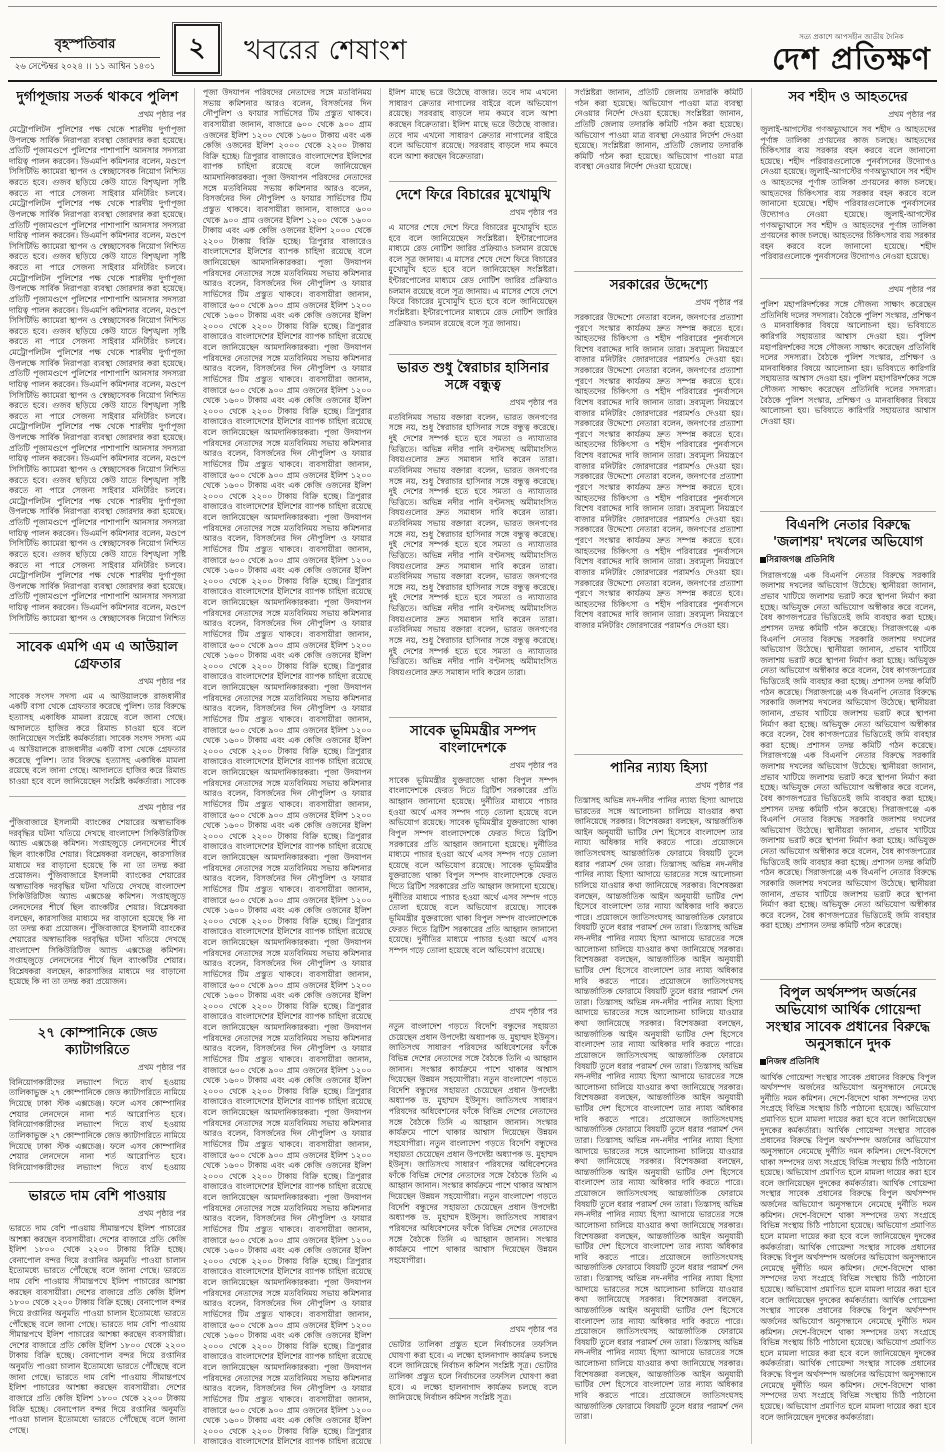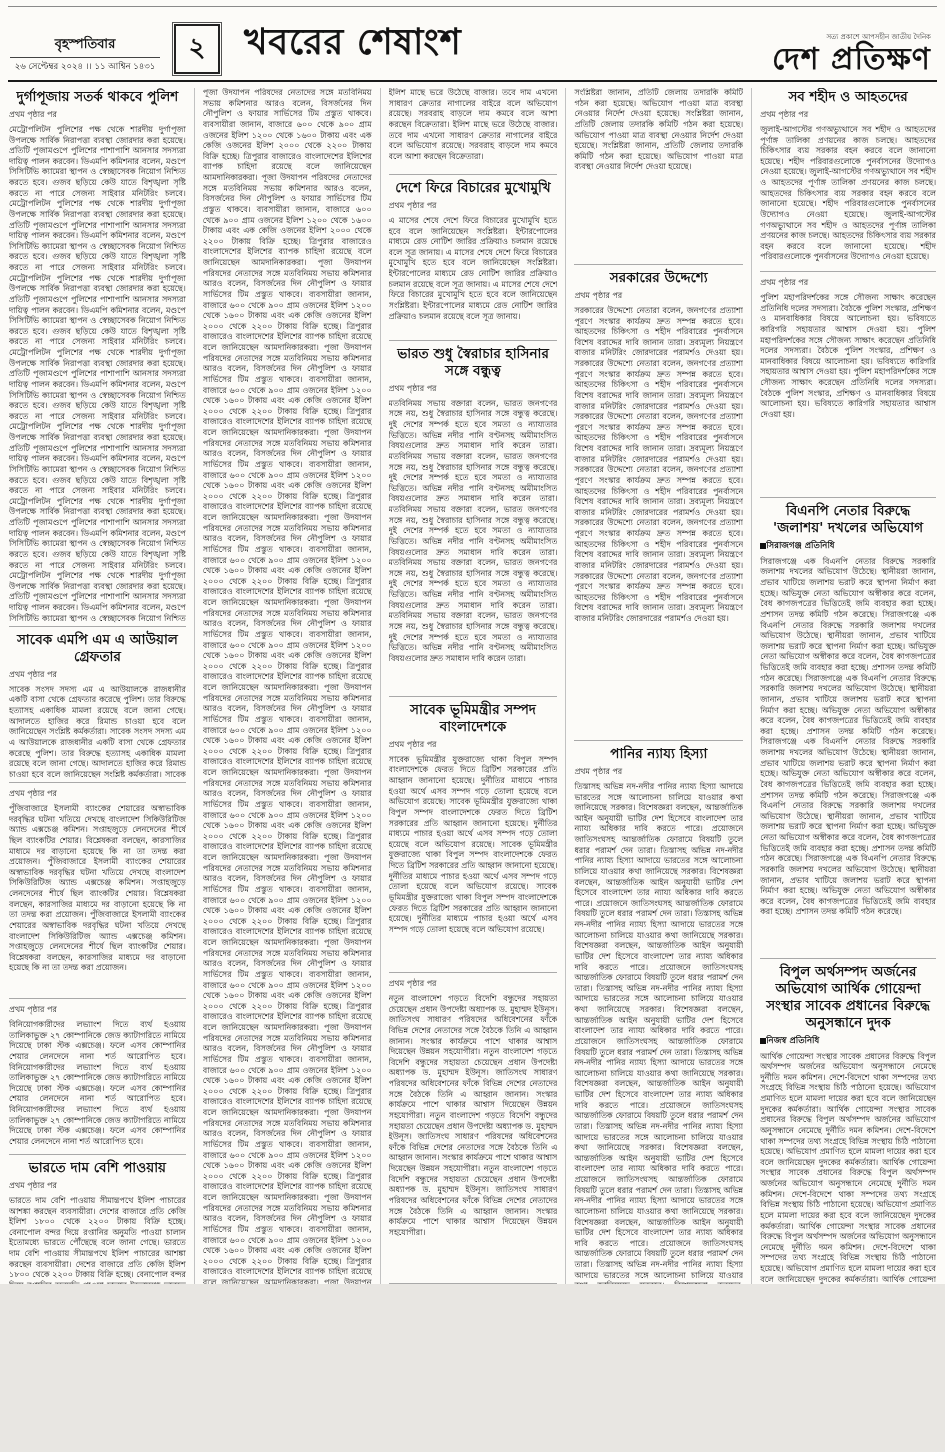"বৃহস্পতিবার" .page { height: 1284px -> 1452px }
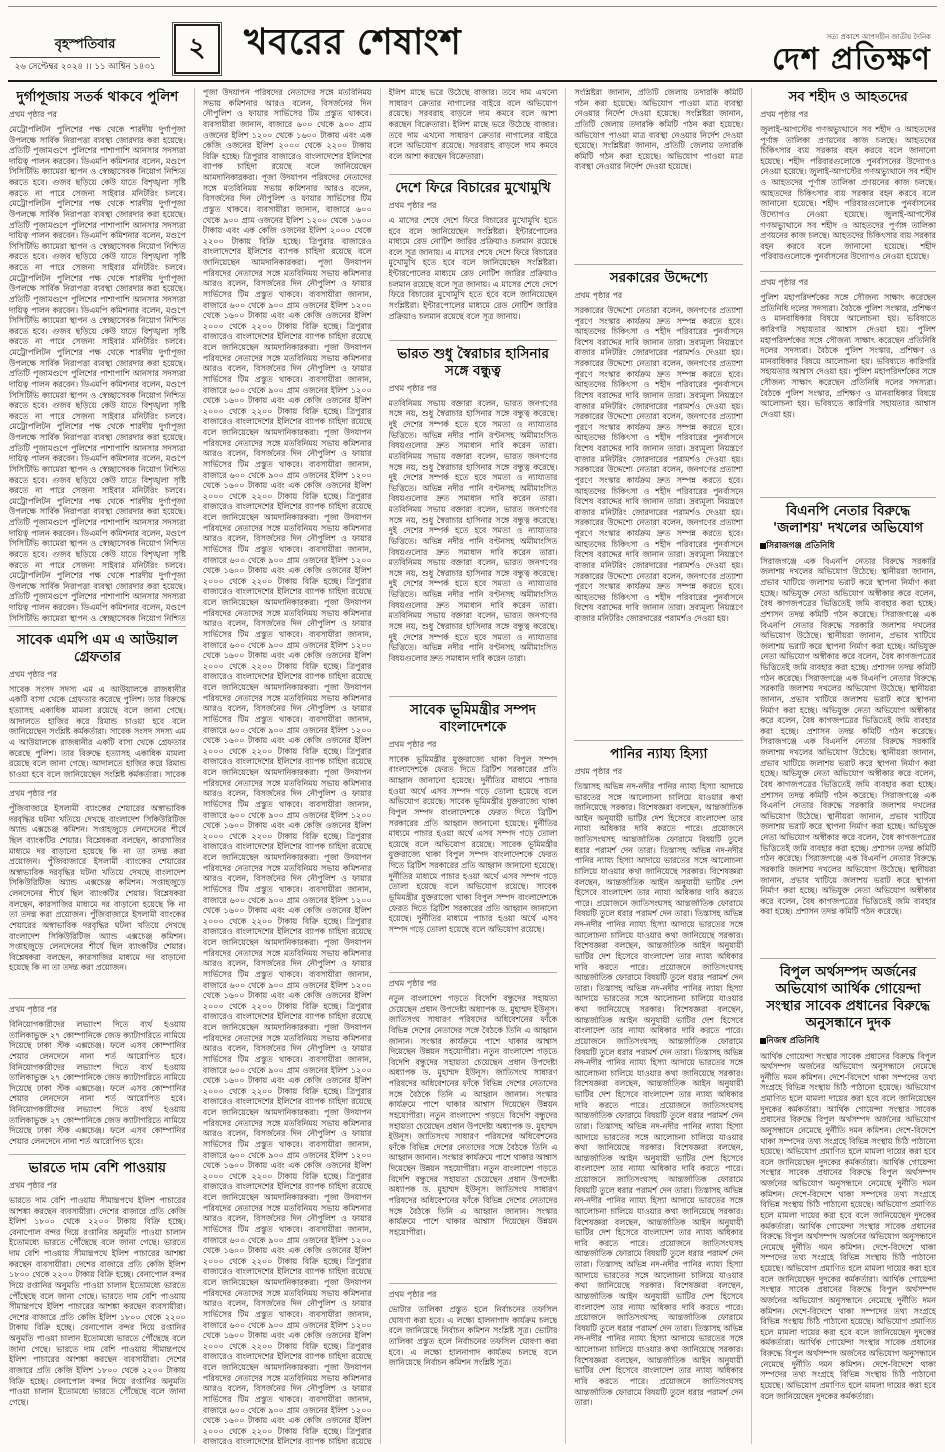"খবরের শেষাংশ" .section-title { font-size: 36px -> 27px; font-weight: bold -> normal }
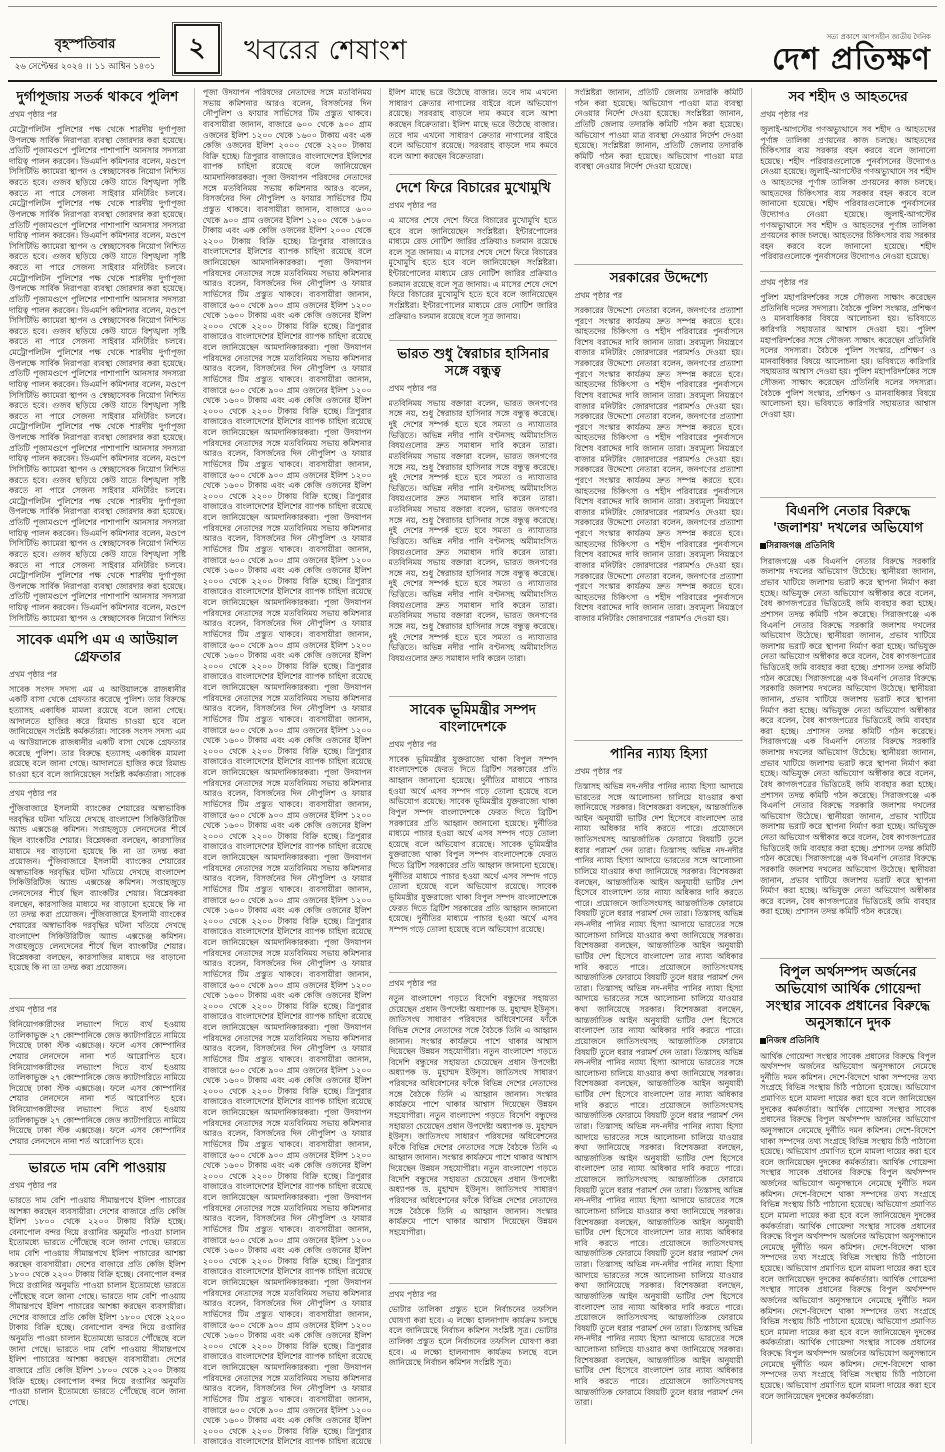"সত্য প্রকাশে আপসহীন জাতীয় দৈনিক" .mast { text-align: right -> center }
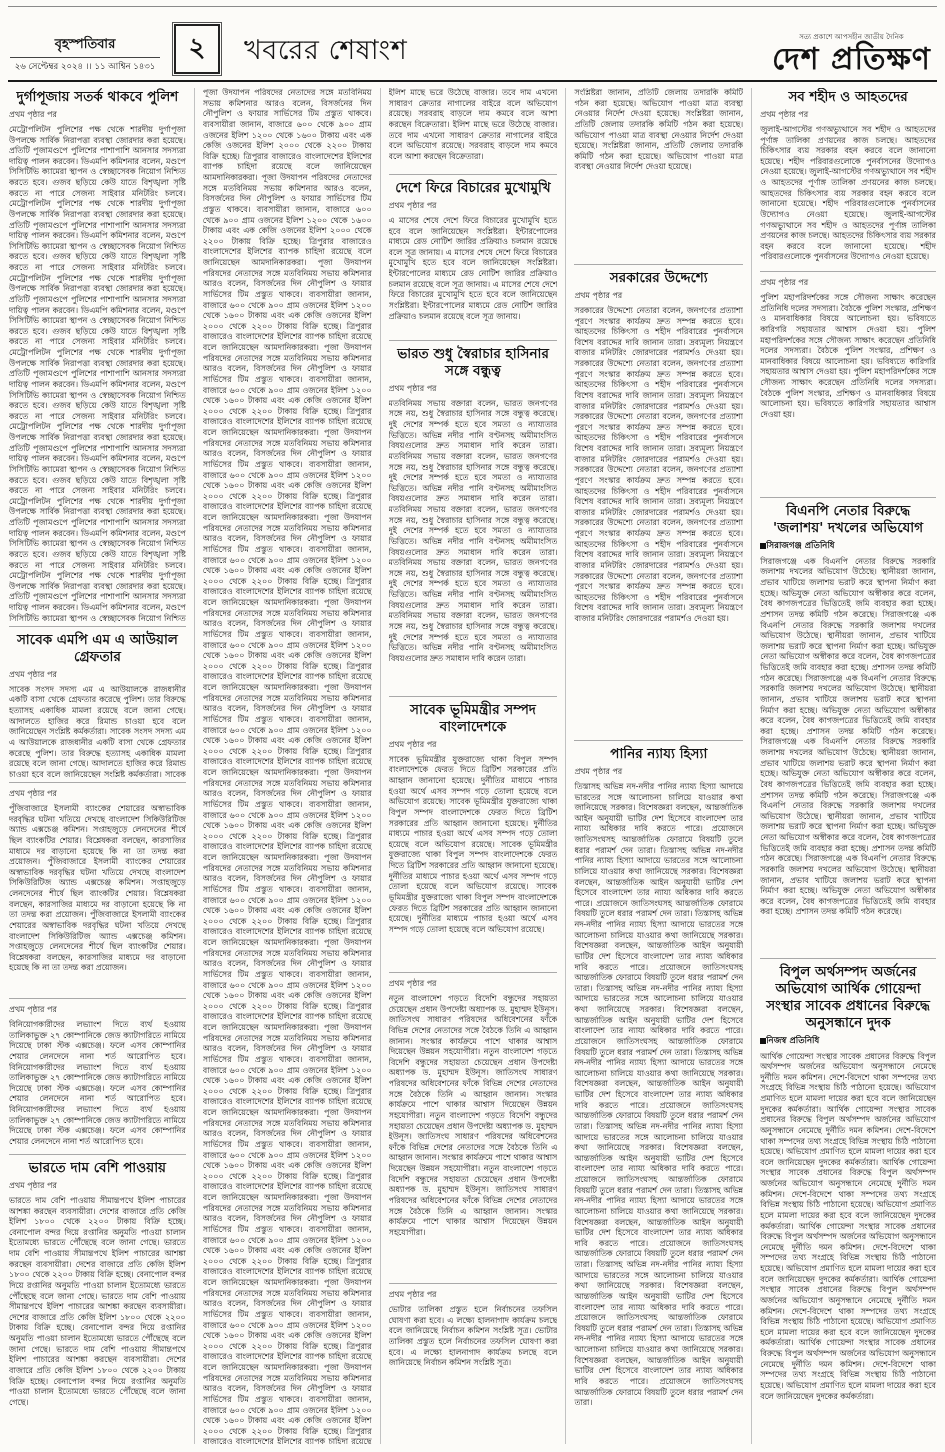"প্রথম পৃষ্ঠার পর" .dateline { text-align: left -> right }
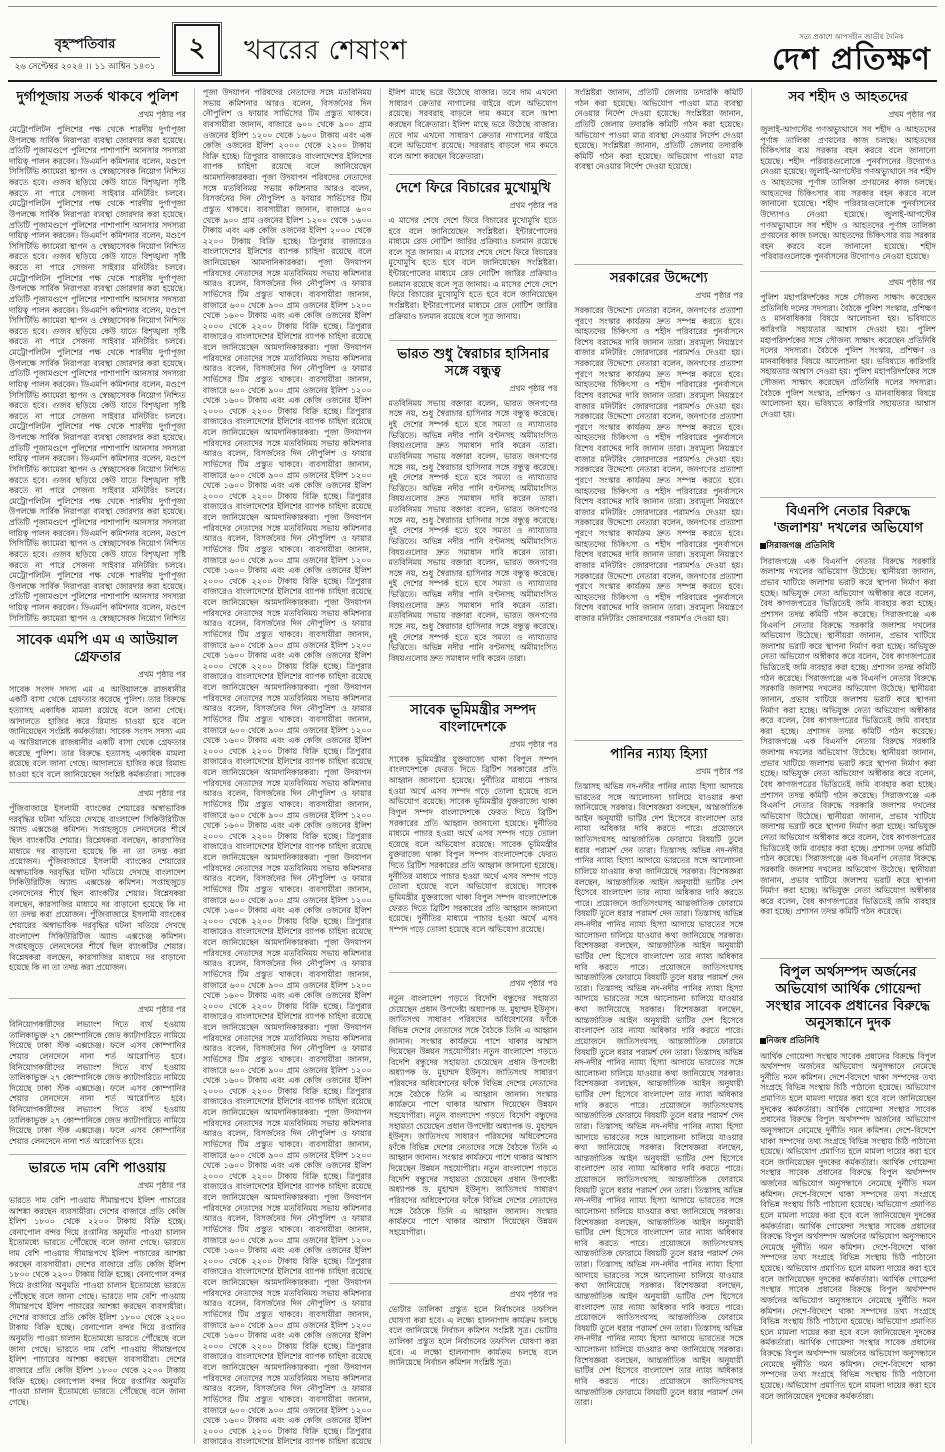"দেশে ফিরে বিচারের মুখোমুখি" article + article { margin-top: 3px -> 10px }
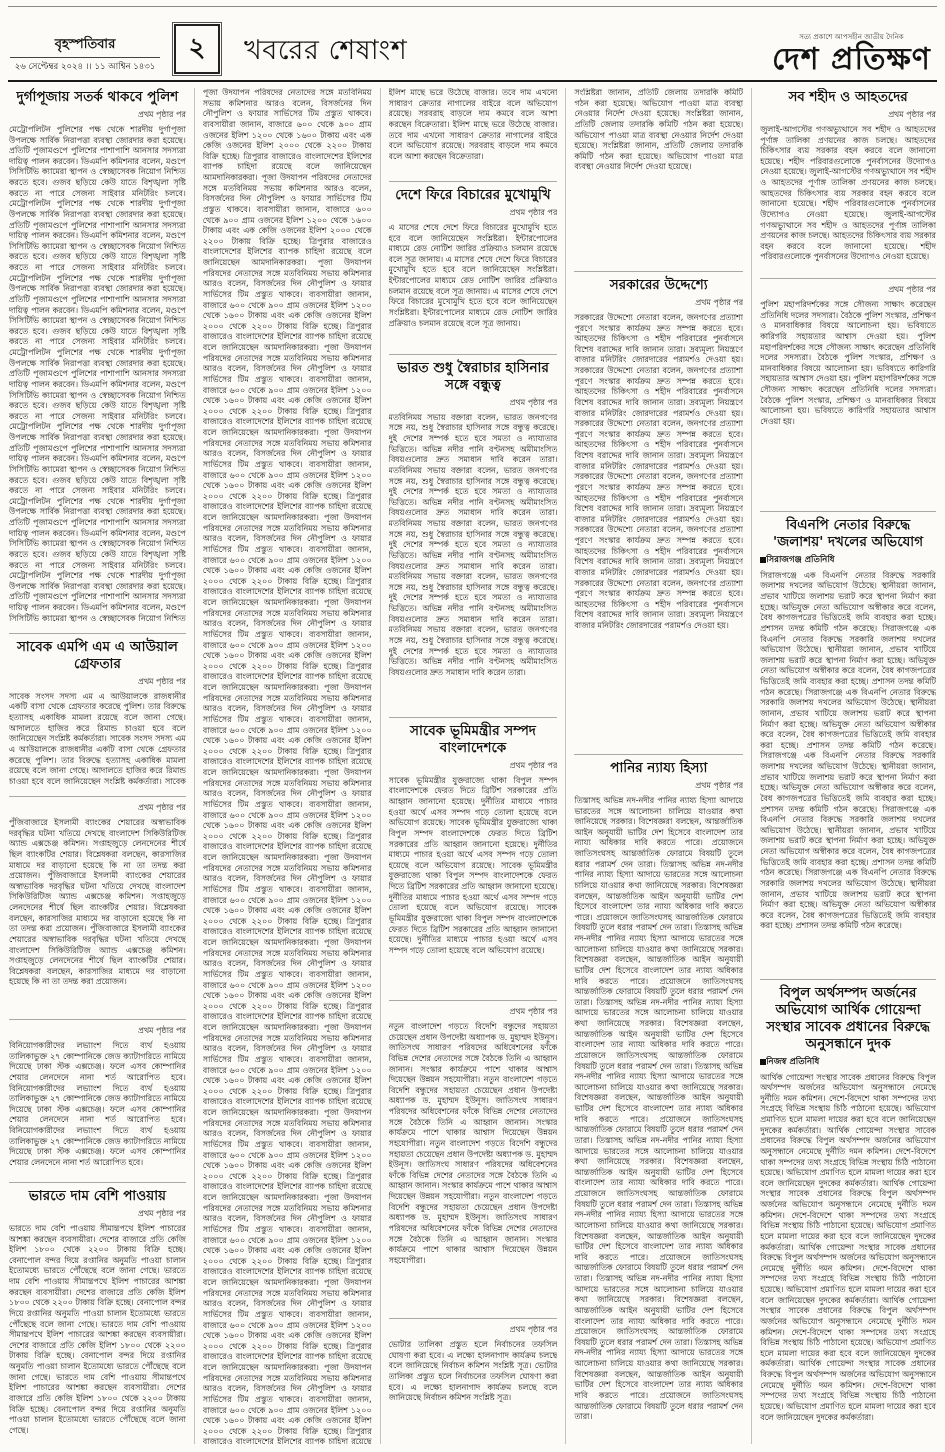"২৭ কোম্পানিকে জেড ক্যাটাগরিতে" h2.headline { html: none -> <h2>২৭ কোম্পানিকে জেড ক্যাটাগরিতে</h2> }
